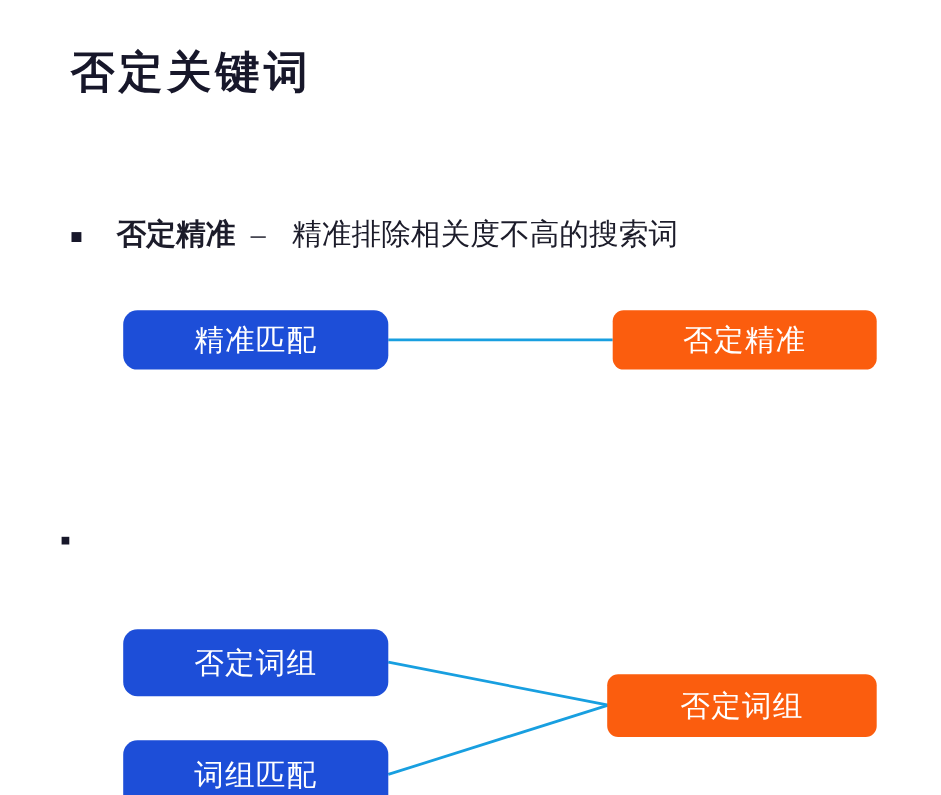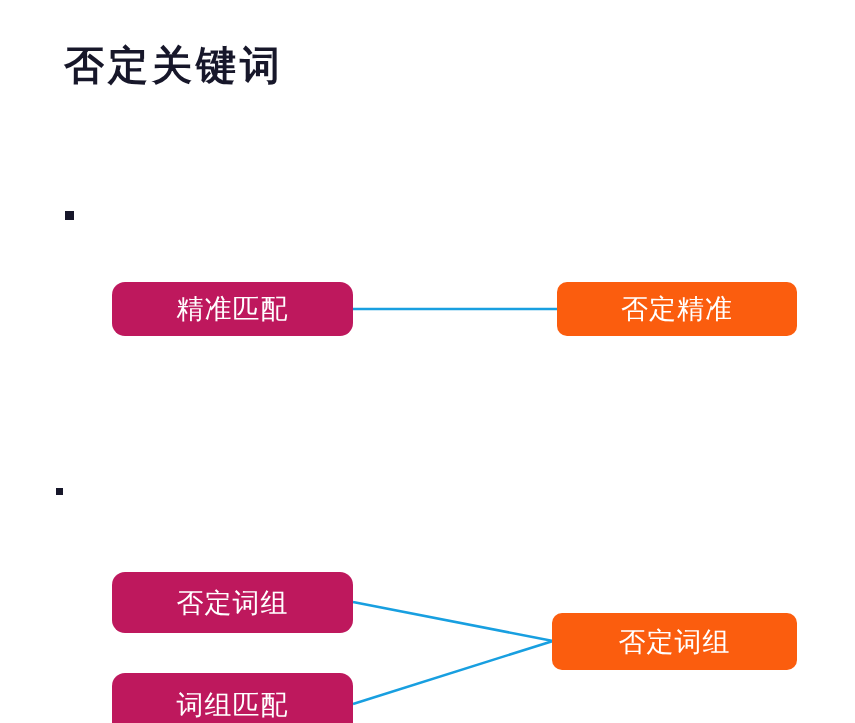"否定精准 – 精准排除相关度不高的搜索词" div.bullet-row { html: none -> <div> <span>否定精准</span><span>–</span><span>精准排除相关度不高的搜索词</span> </div> }
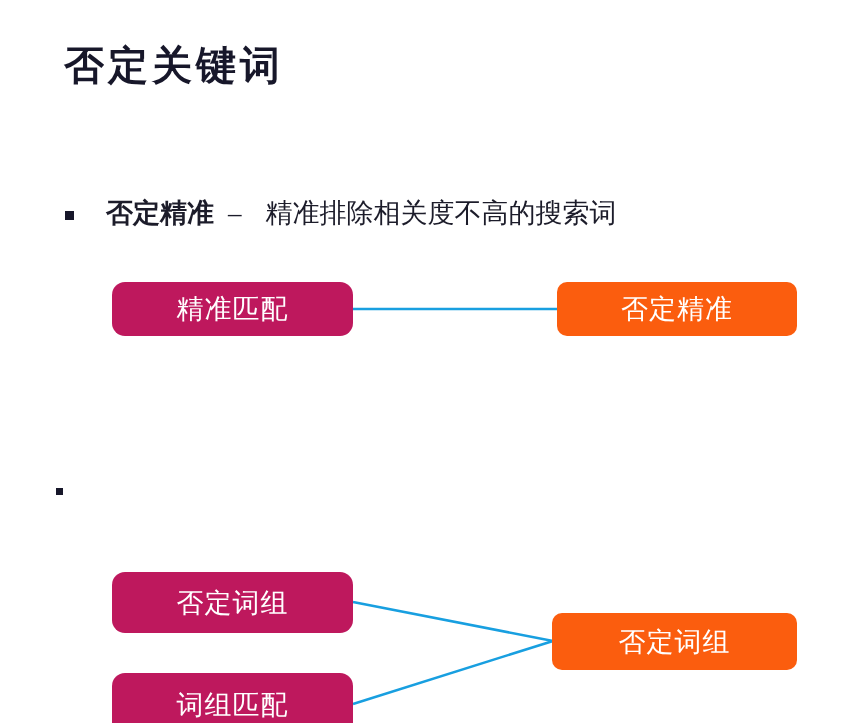"精准匹配" .node.blue { background: #be185d -> #1d4ed8 }
